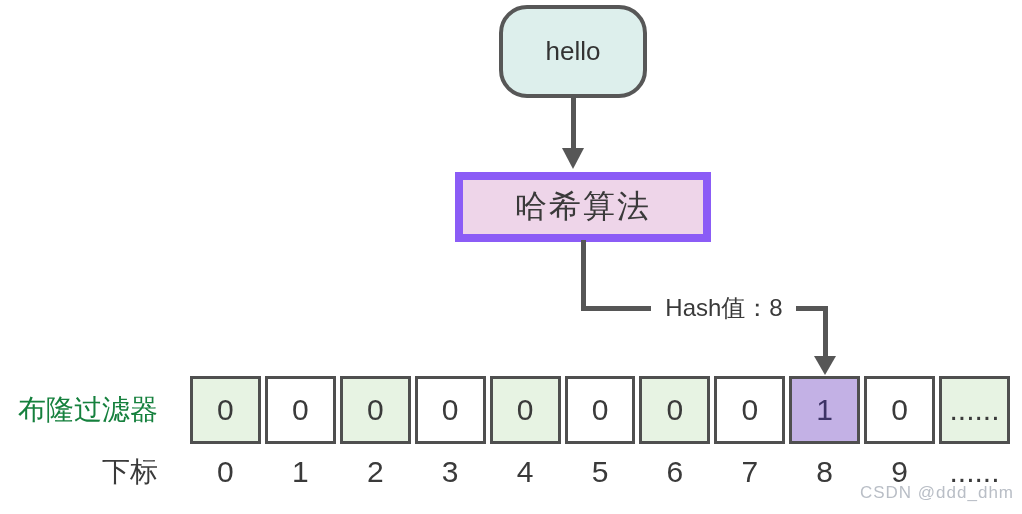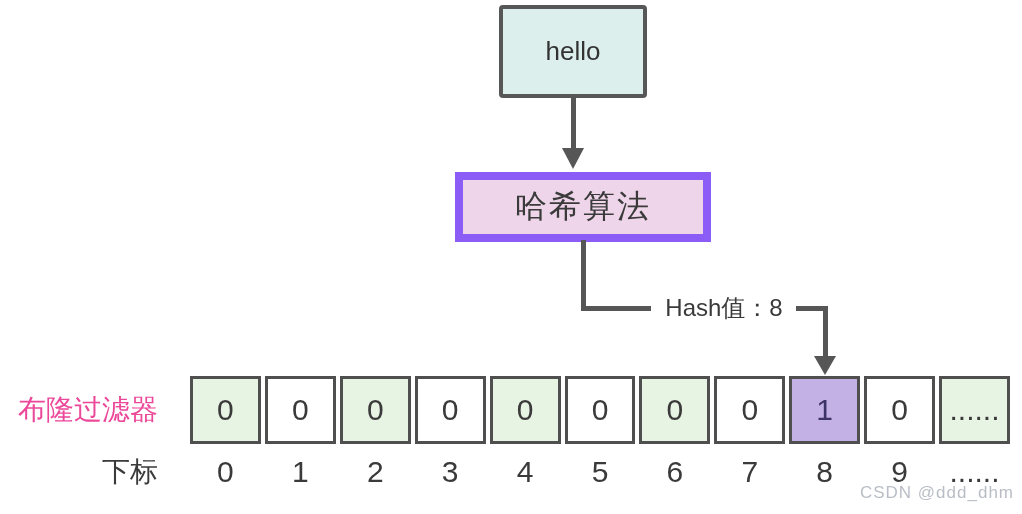"hello" .input-node { border-radius: 4px -> 28px }
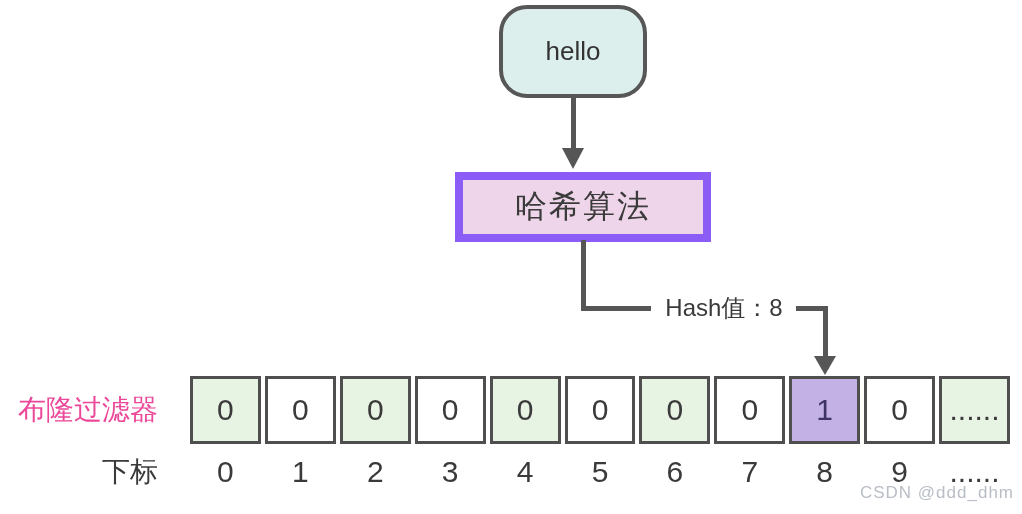"布隆过滤器" .filter-row-label { color: #ec4899 -> #15803d }
